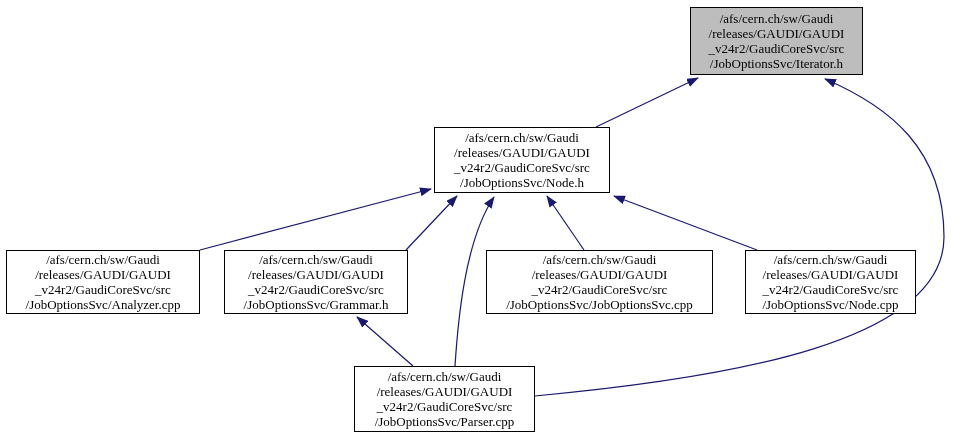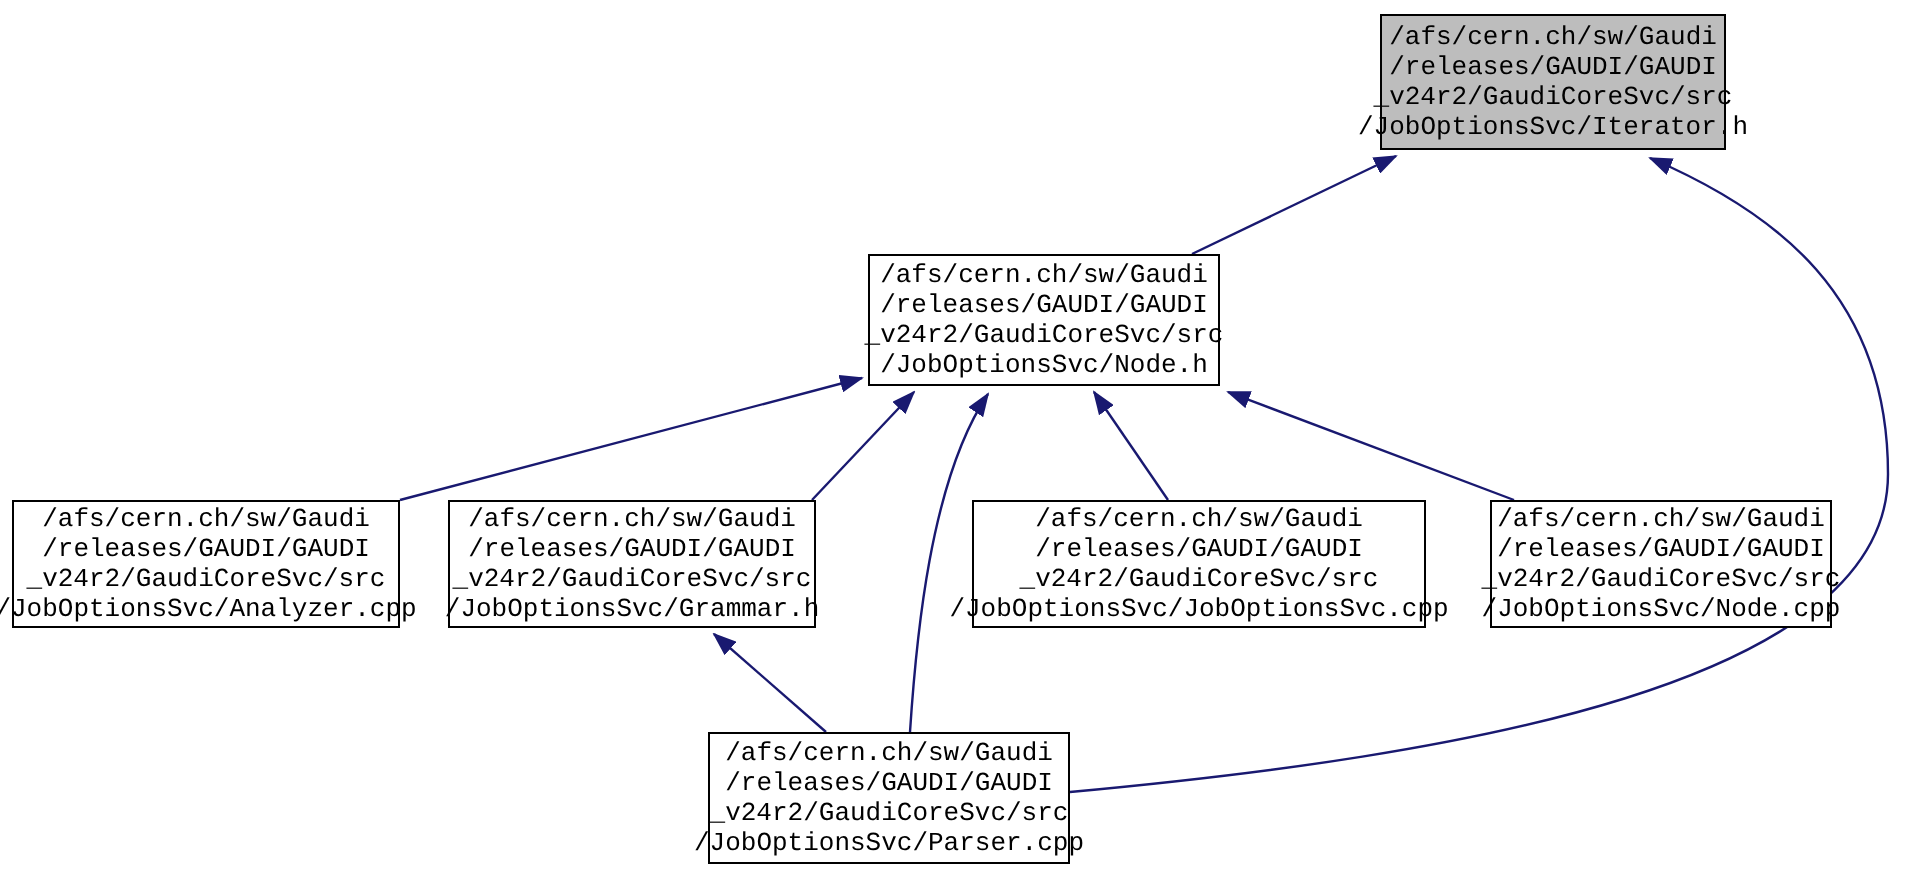"/afs/cern.ch/sw/Gaudi" .canvas { font-family: Liberation Mono, monospace -> Liberation Serif, serif }
